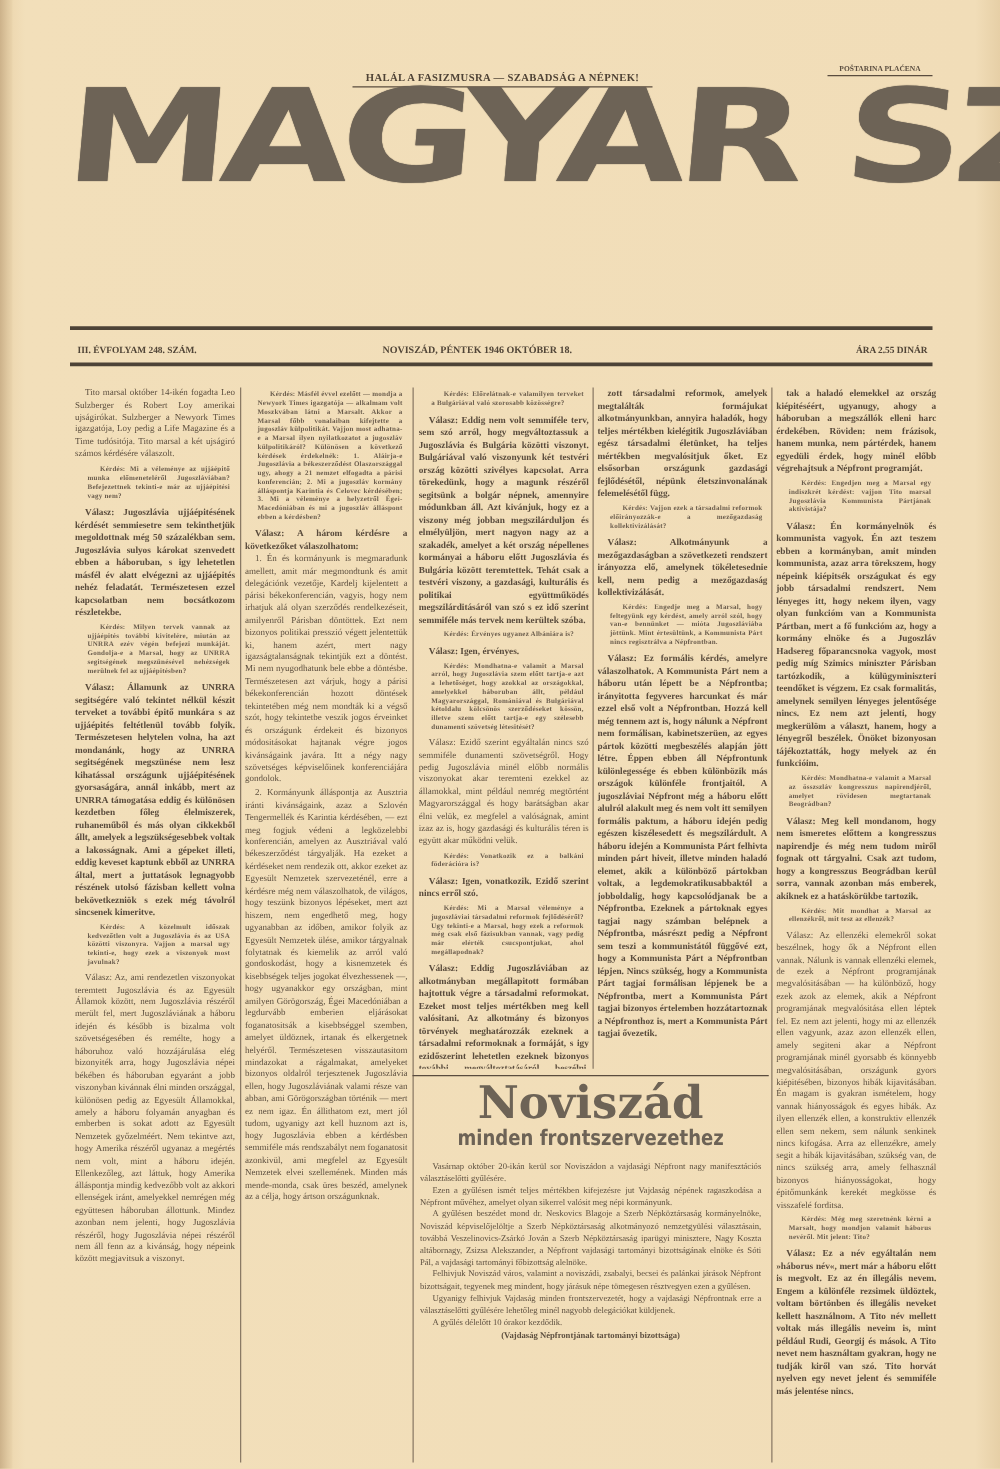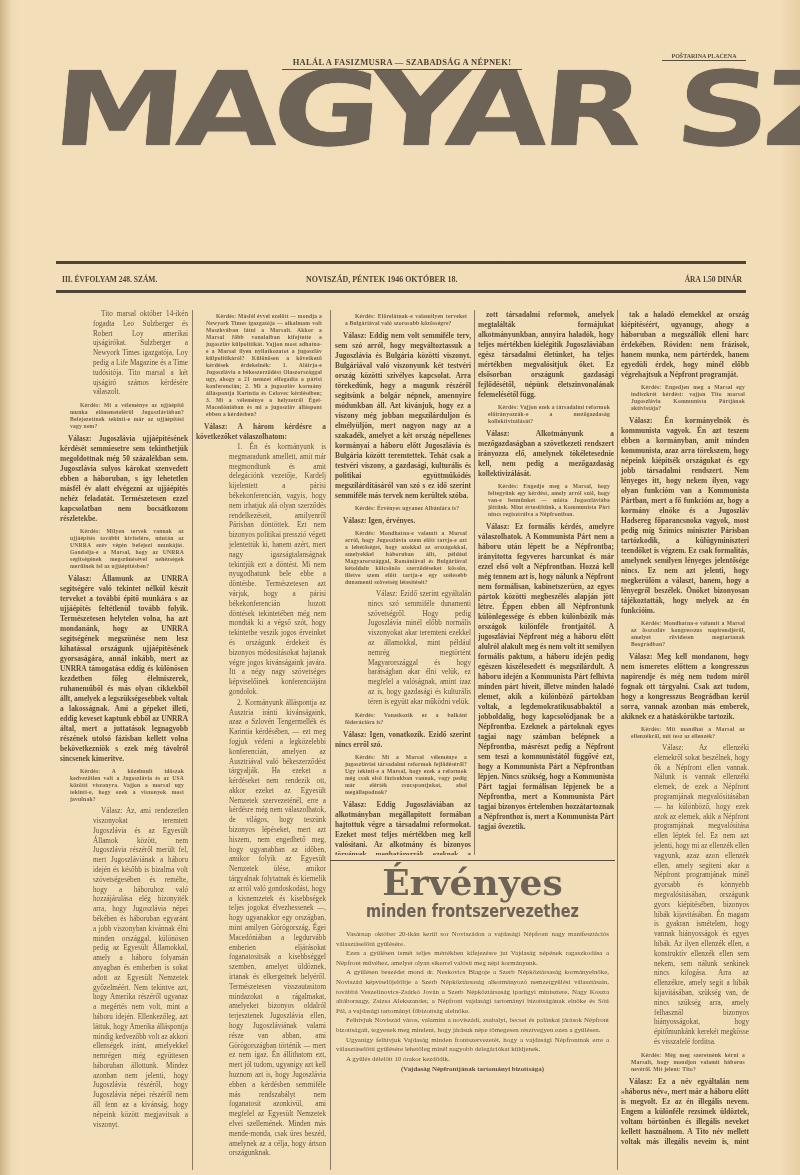"ÁRA 1.50 DINÁR" span { text: 1.50 -> 2.55 }
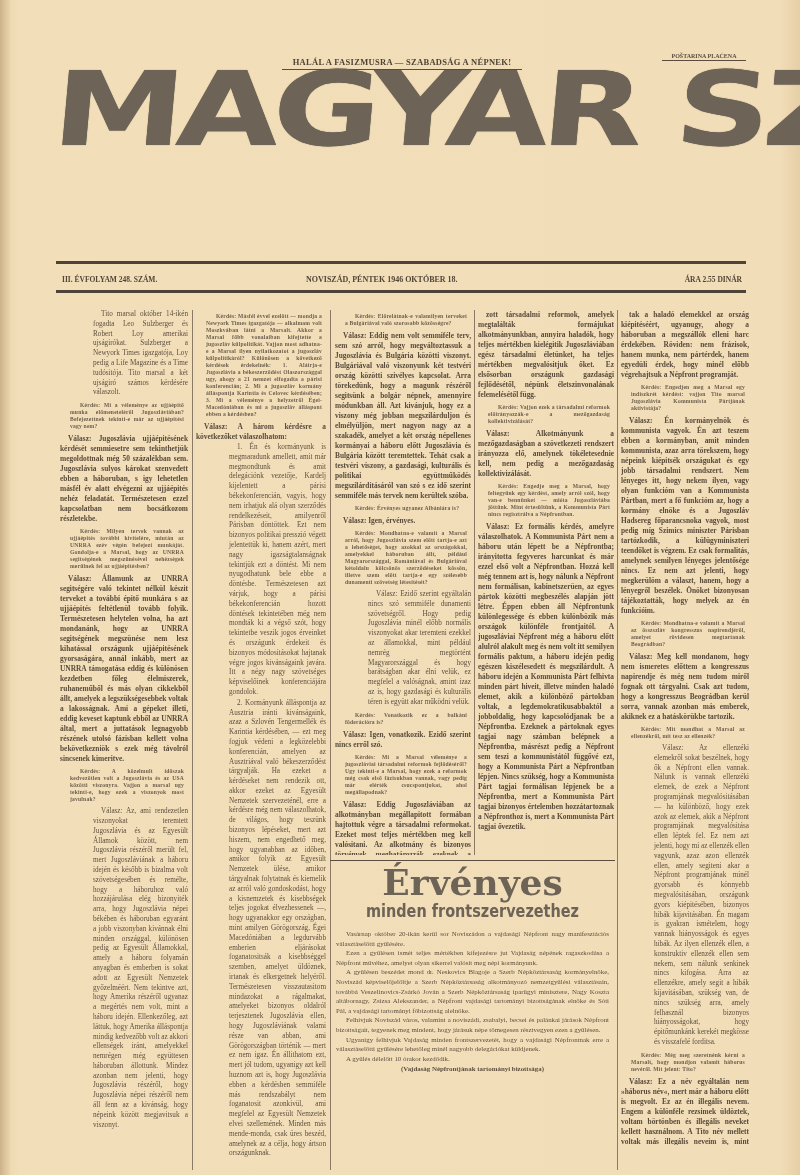"Tito marsal október 14-ikén fogadta" .col p.n { margin-left: 33px -> none }
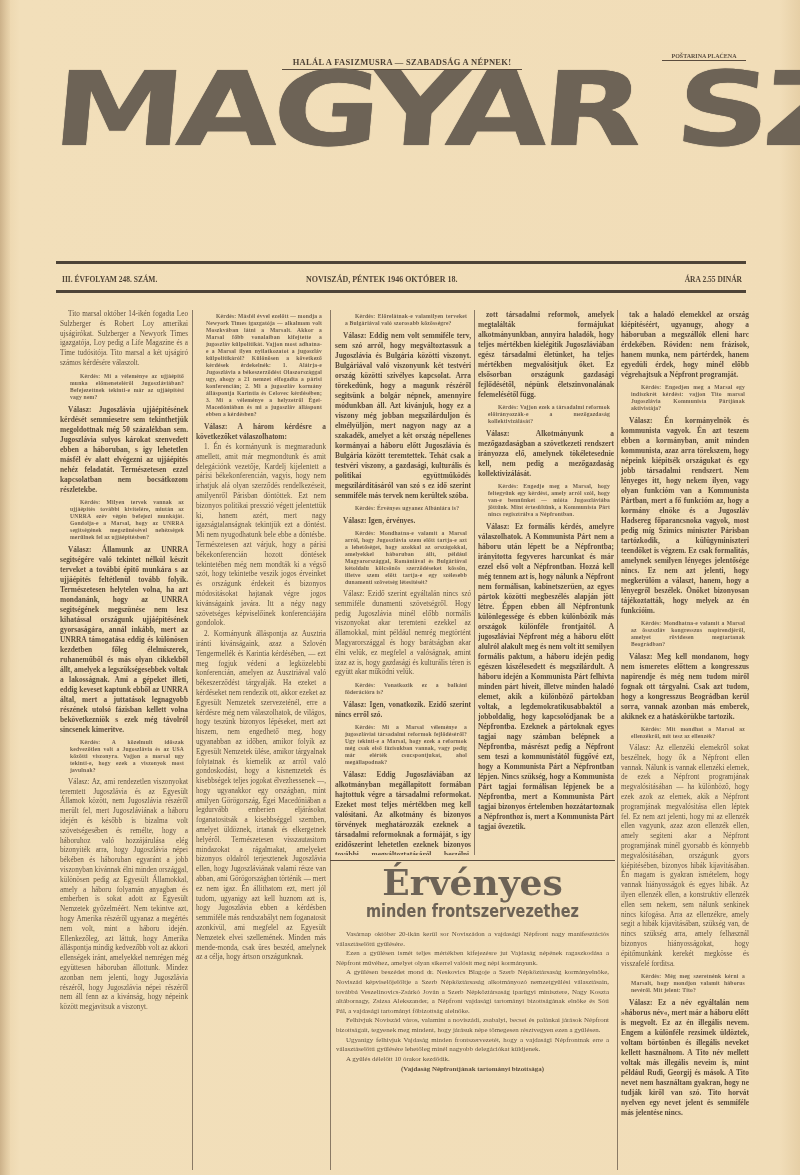"Érvényes" span.box-title { text: Érvényes -> Noviszád }
